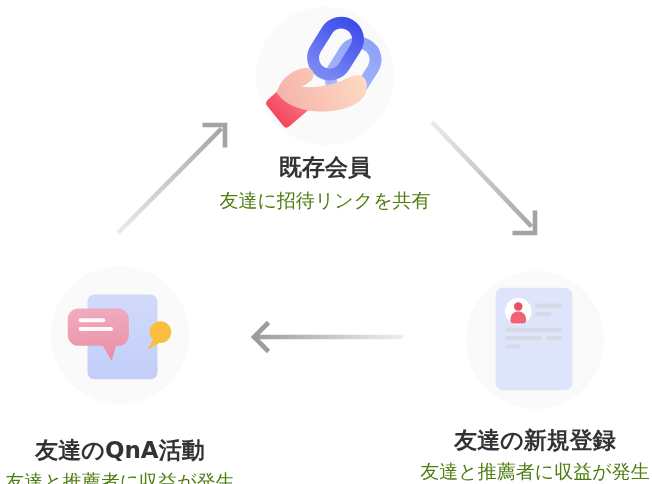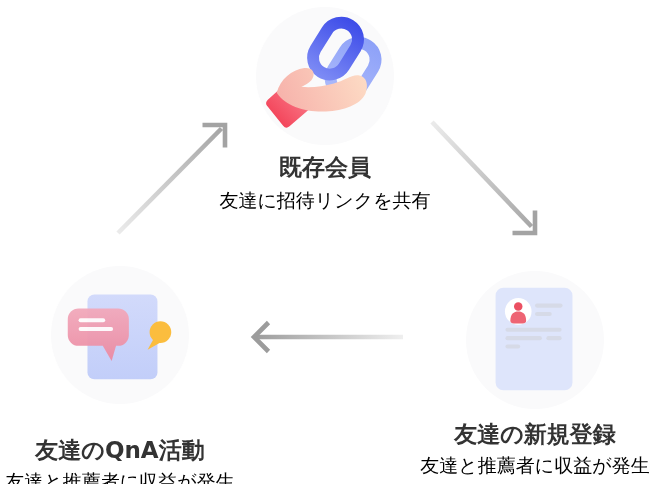"友達に招待リンクを共有" .node-subtitle { color: #000000 -> #4d7c0f }
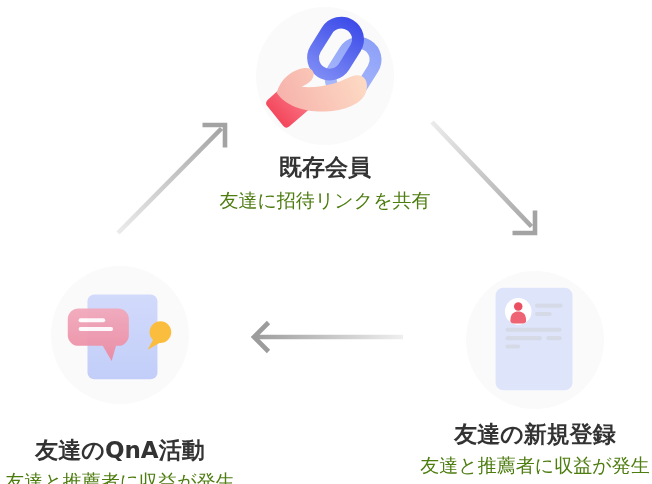"友達の新規登録" .node-br .node-title { margin-top: 11px -> 17px }
